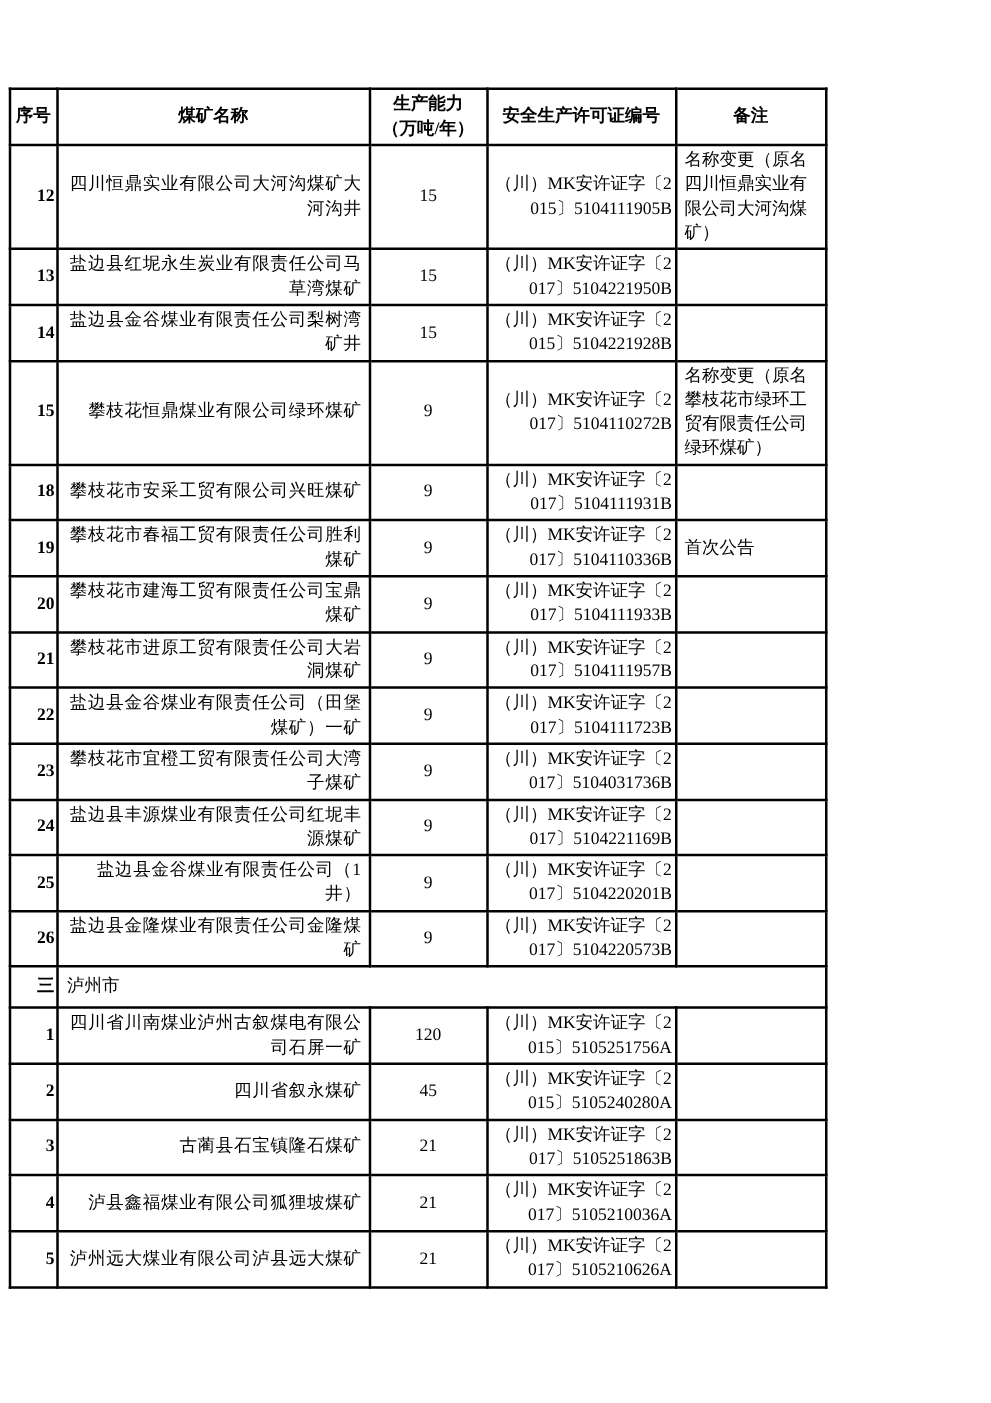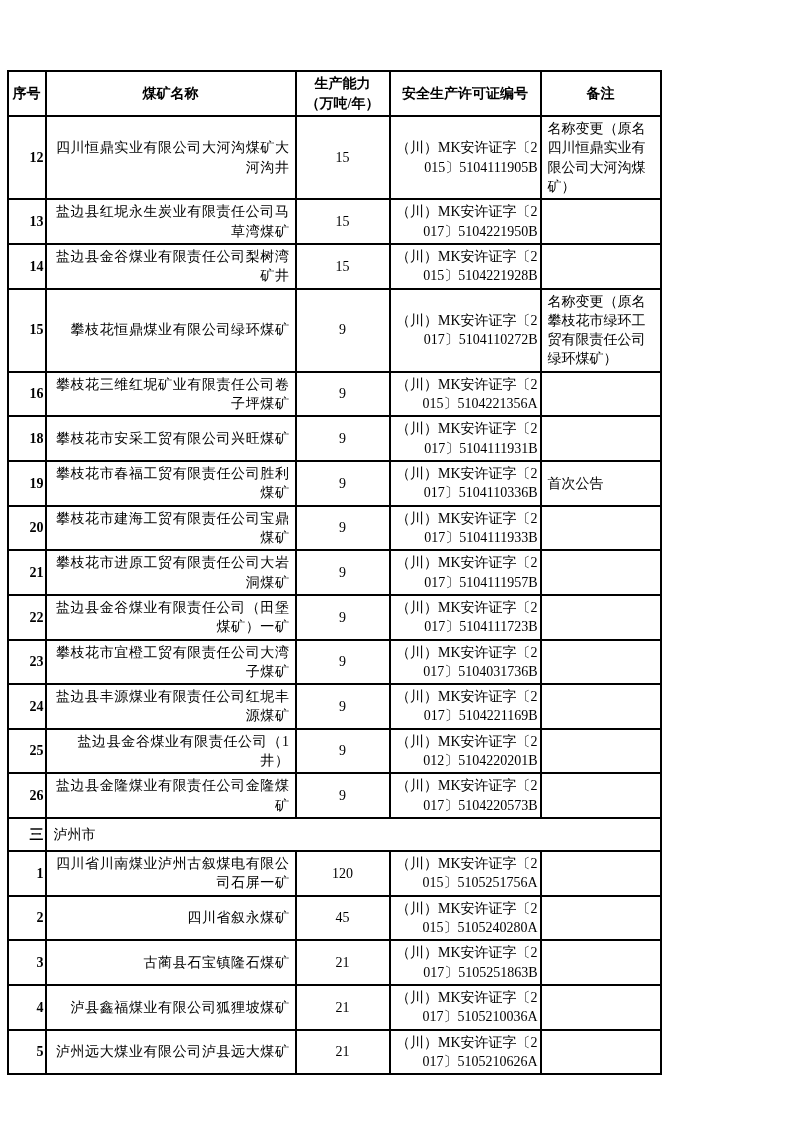"16" tr { html: <tr> <td>16</td> <td>攀枝花三维红坭矿业有限责任公司卷子坪煤矿</td> <td>9</td> <td>（川）MK安许证字〔2015〕5104221356A</td> <td></td> </tr> -> none }
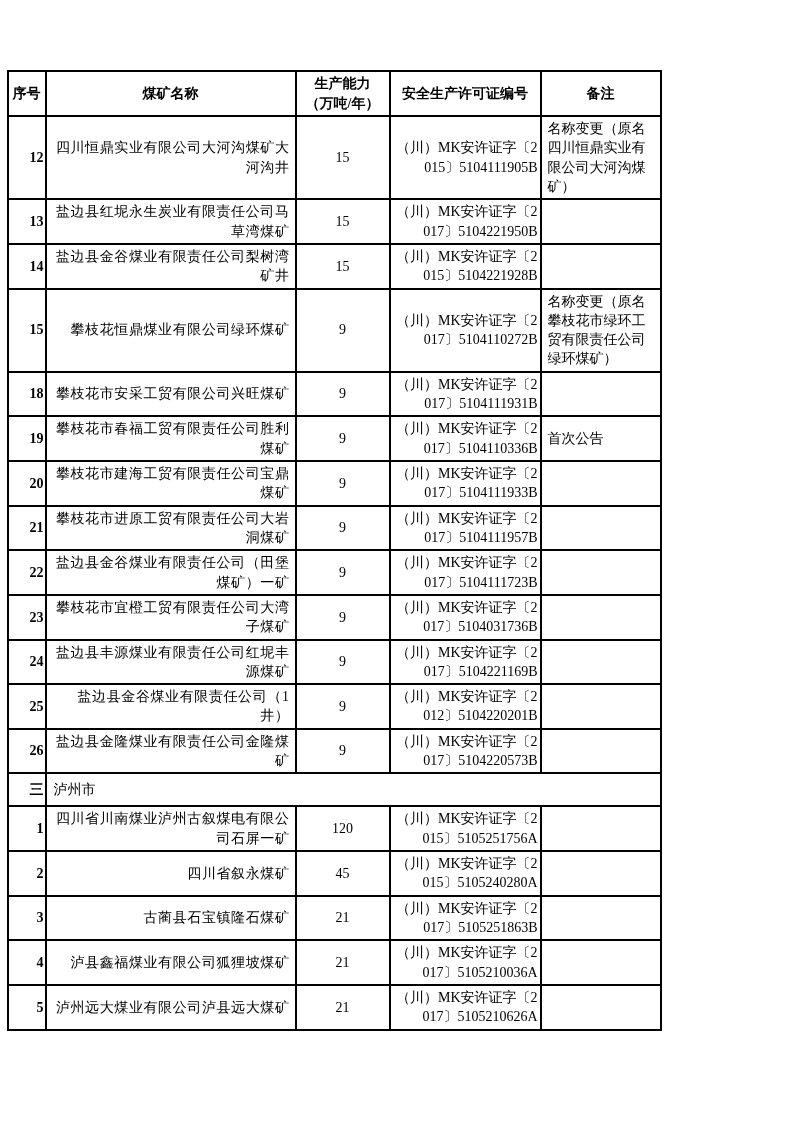"（川）MK安许证字〔2012〕5104220201B" td.cell-license { text: 2012 -> 2017 }
